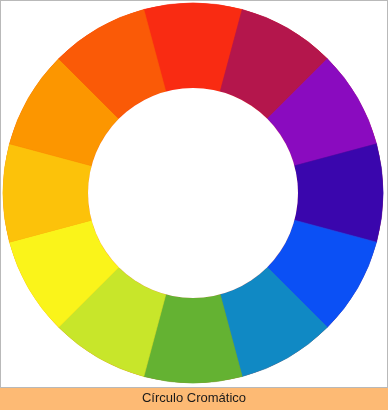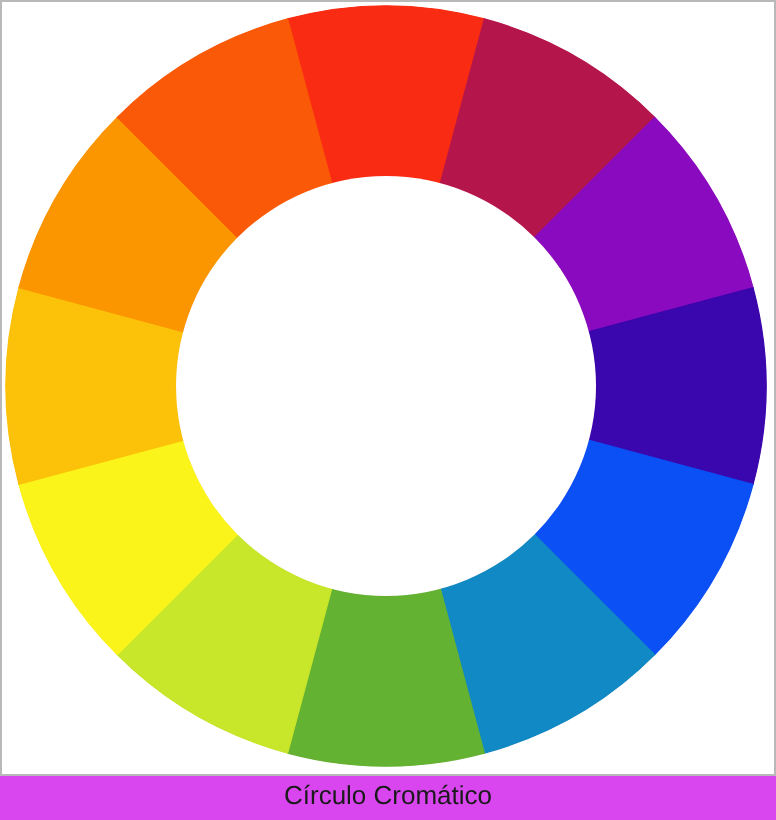"Círculo Cromático" #figure { background: #d946ef -> #fdba74 }
